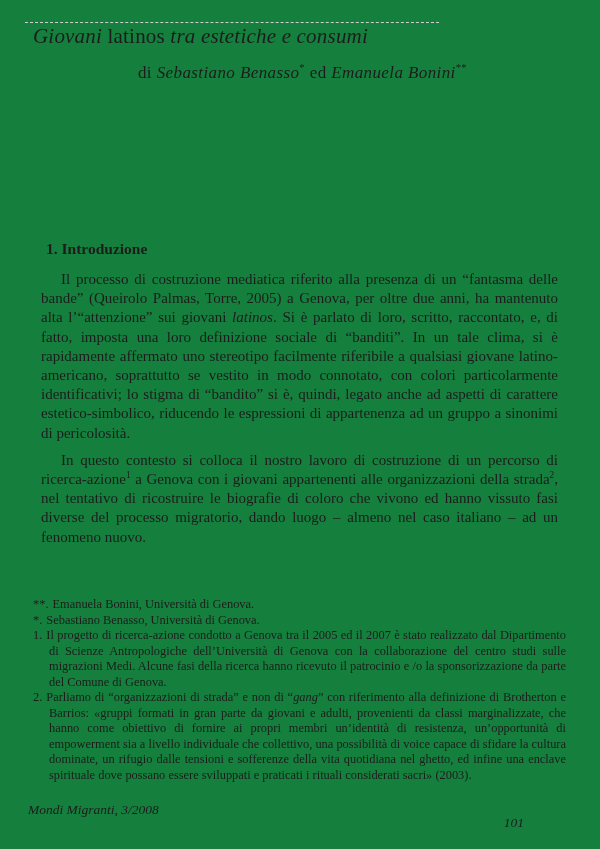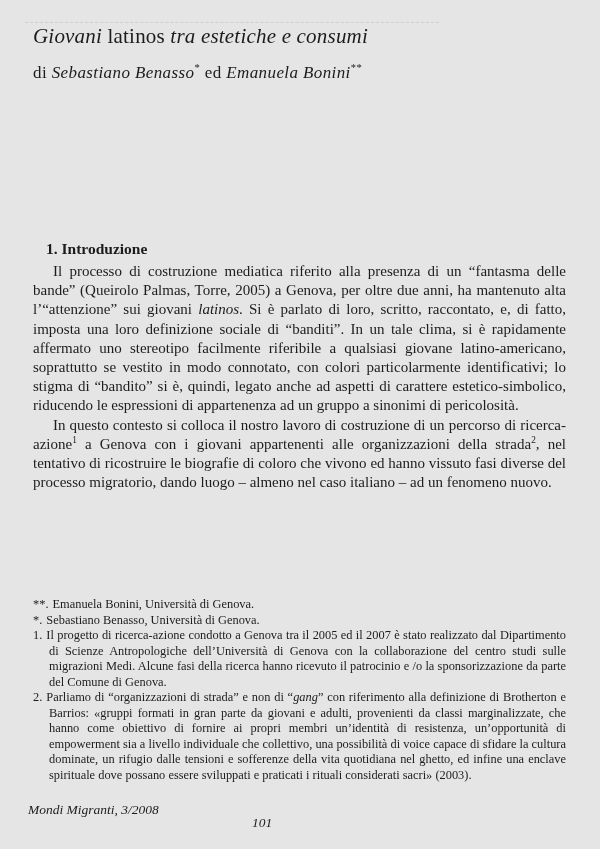"Giovani latinos tra estetiche e" .page { background: #e5e5e5 -> #15803d }
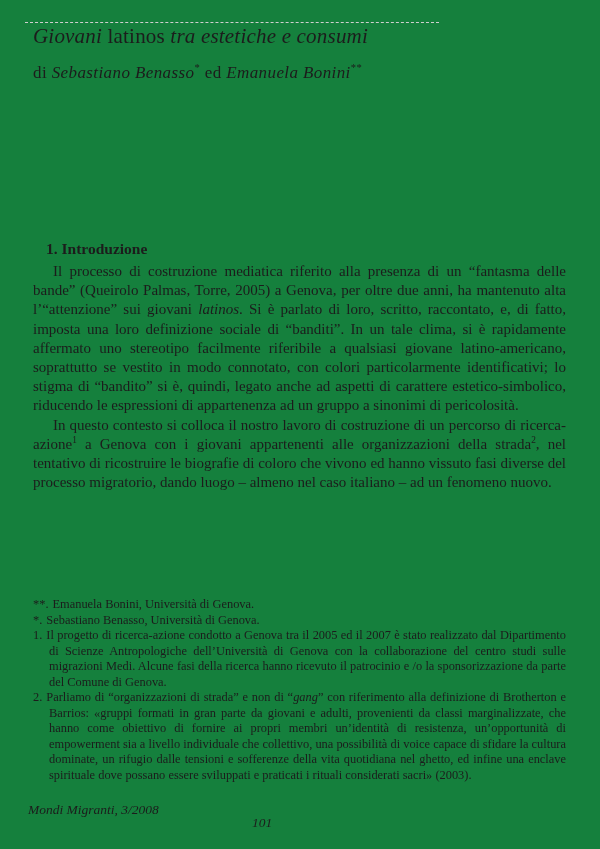"di Sebastiano Benasso* ed Emanuela" .byline { text-align: none -> center }
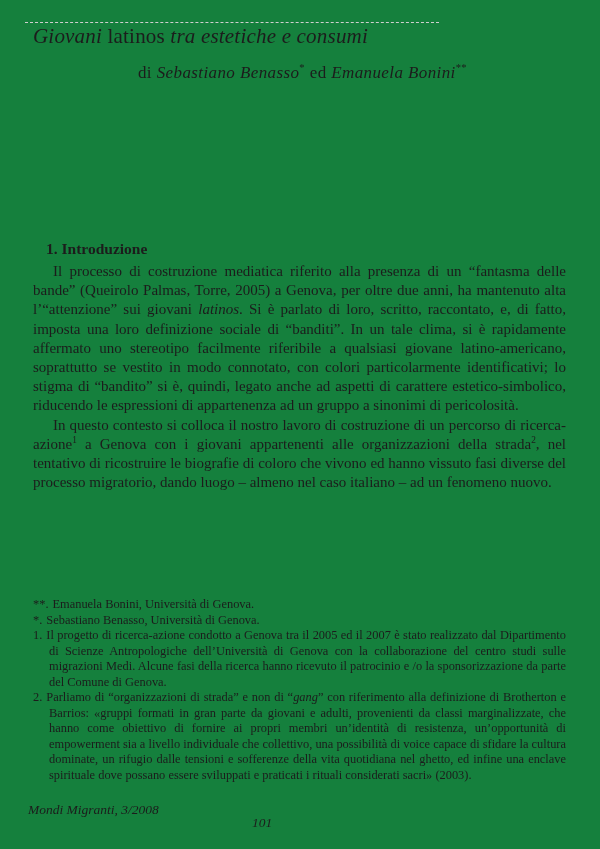"Il processo di costruzione mediatica" .bodytext p { margin: 0 -> 8px }
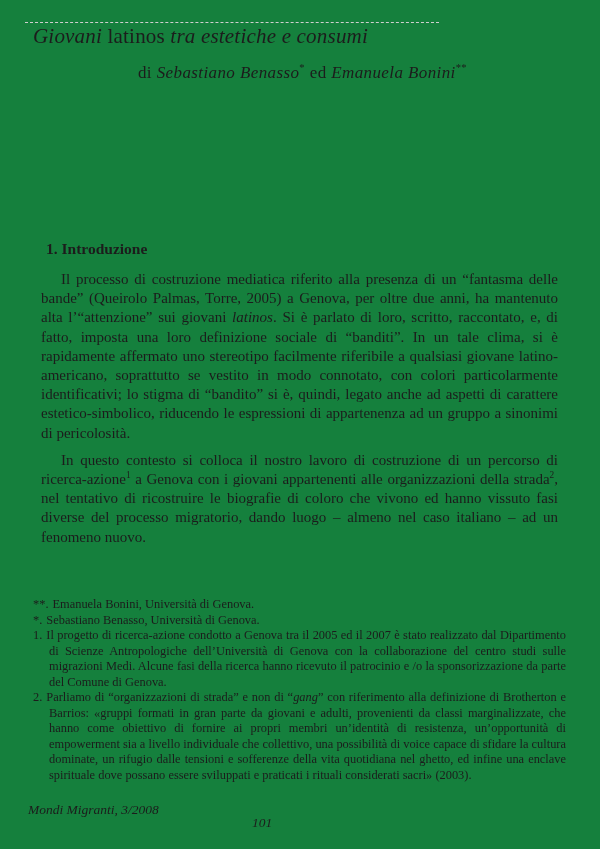"101" .pageno { text-align: center -> right }
